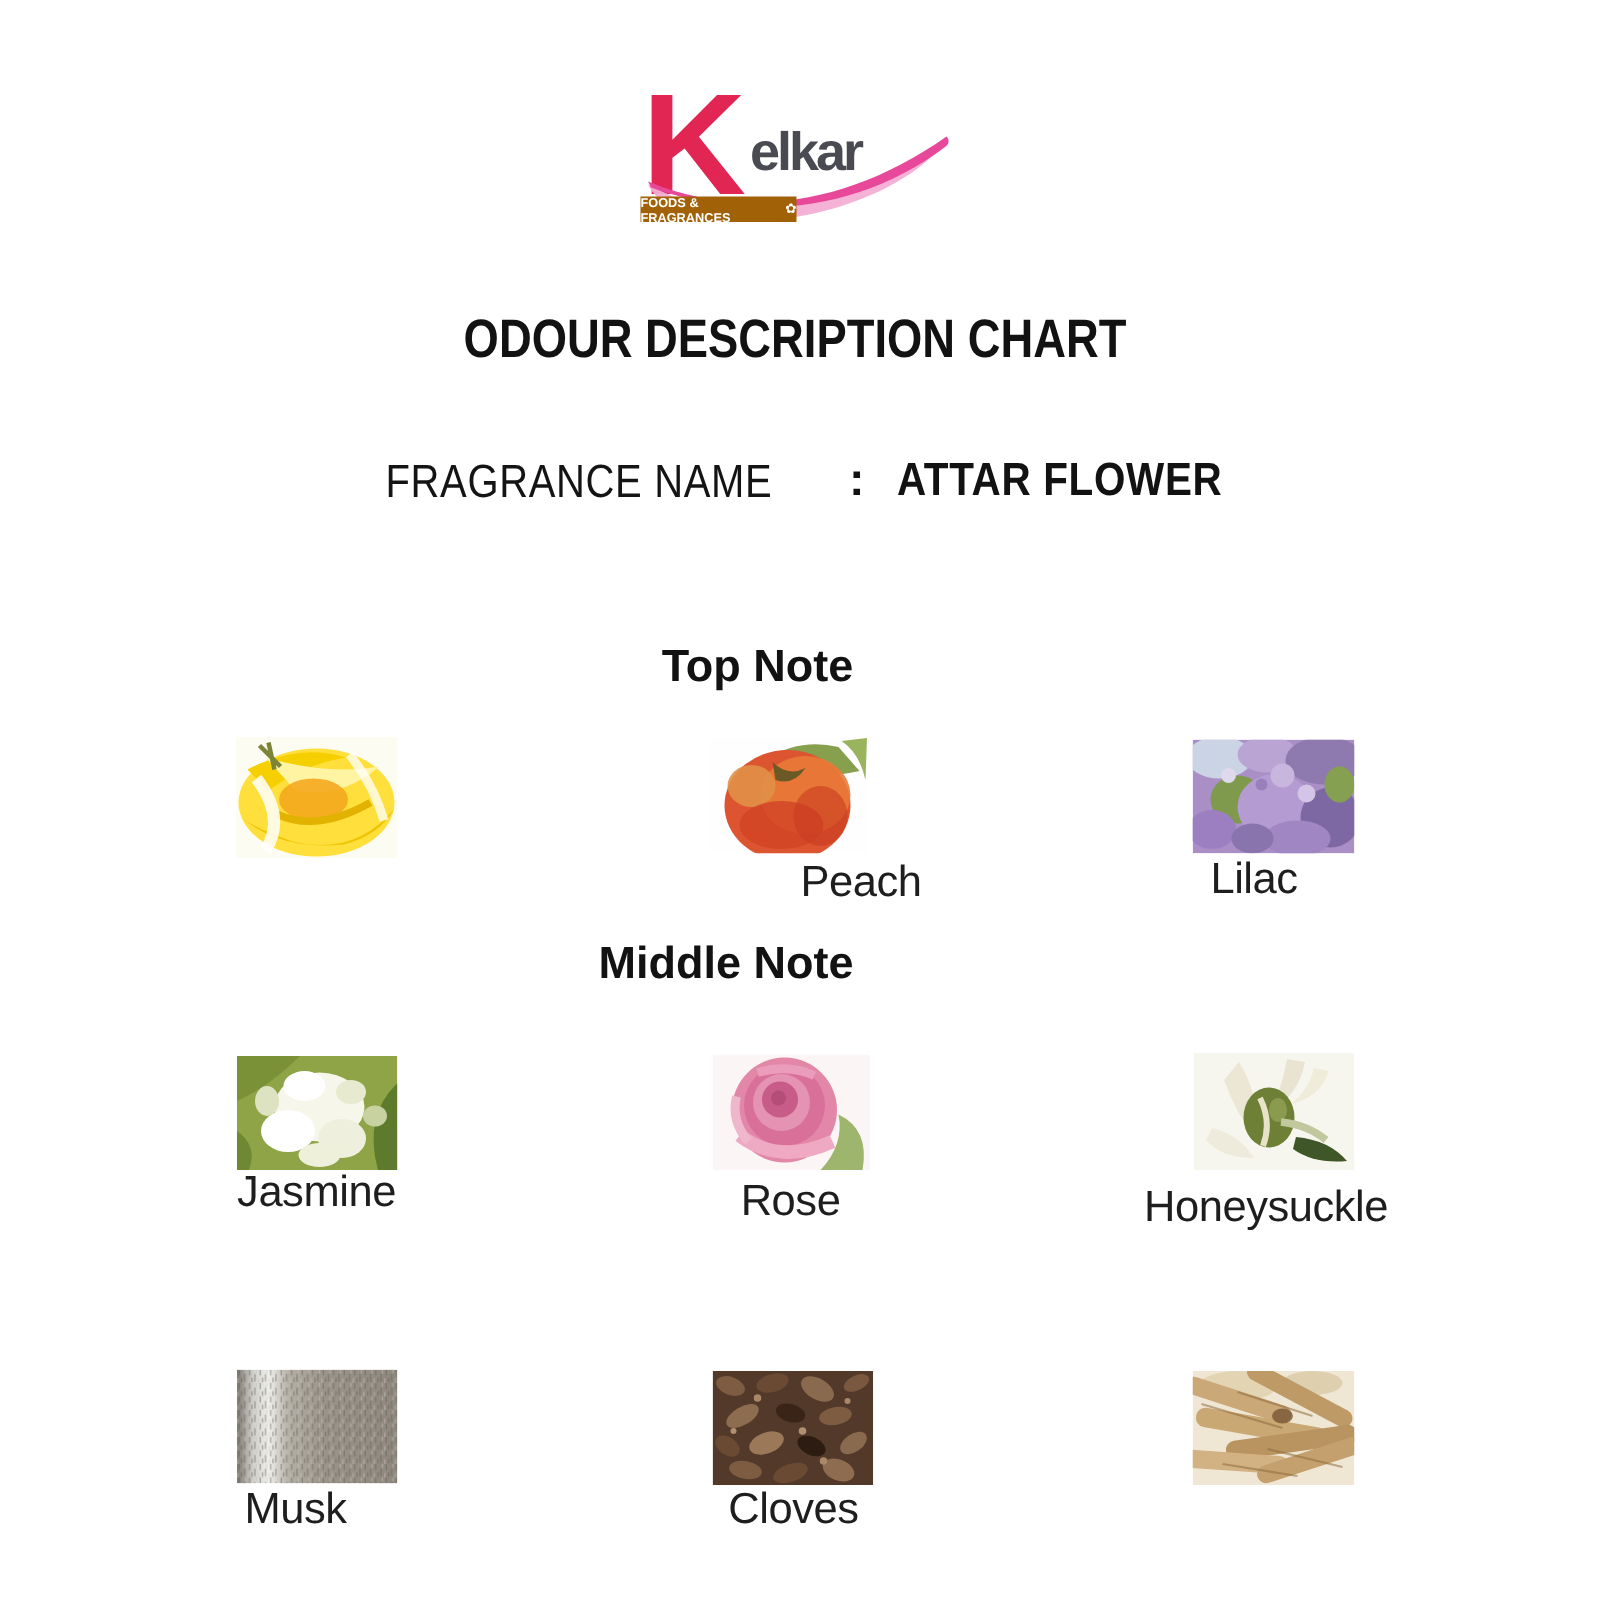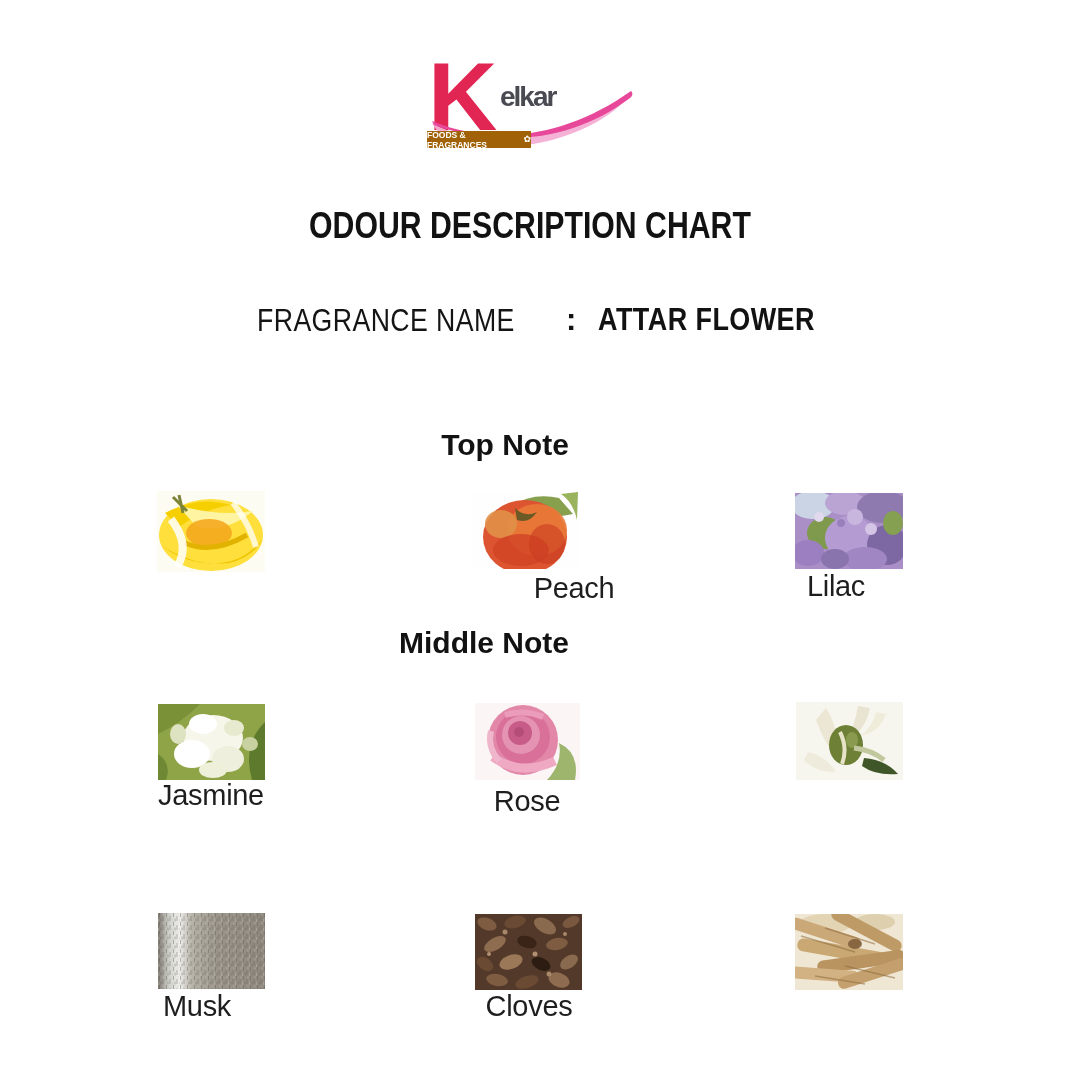"elkar" .brand-rest { font-size: 28px -> 36px }
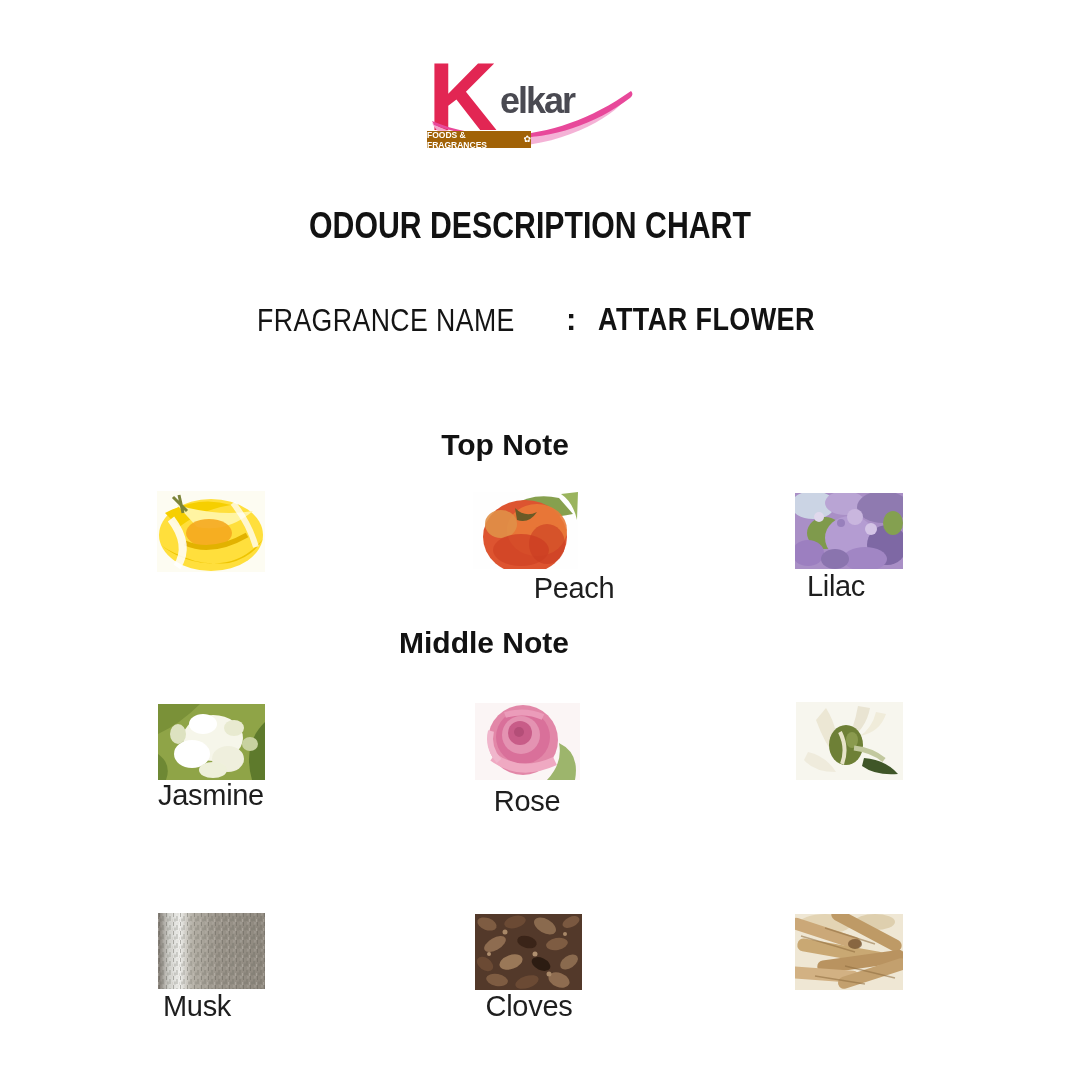"Honeysuckle" div.abs { html: none -> <div>Honeysuckle</div> }
